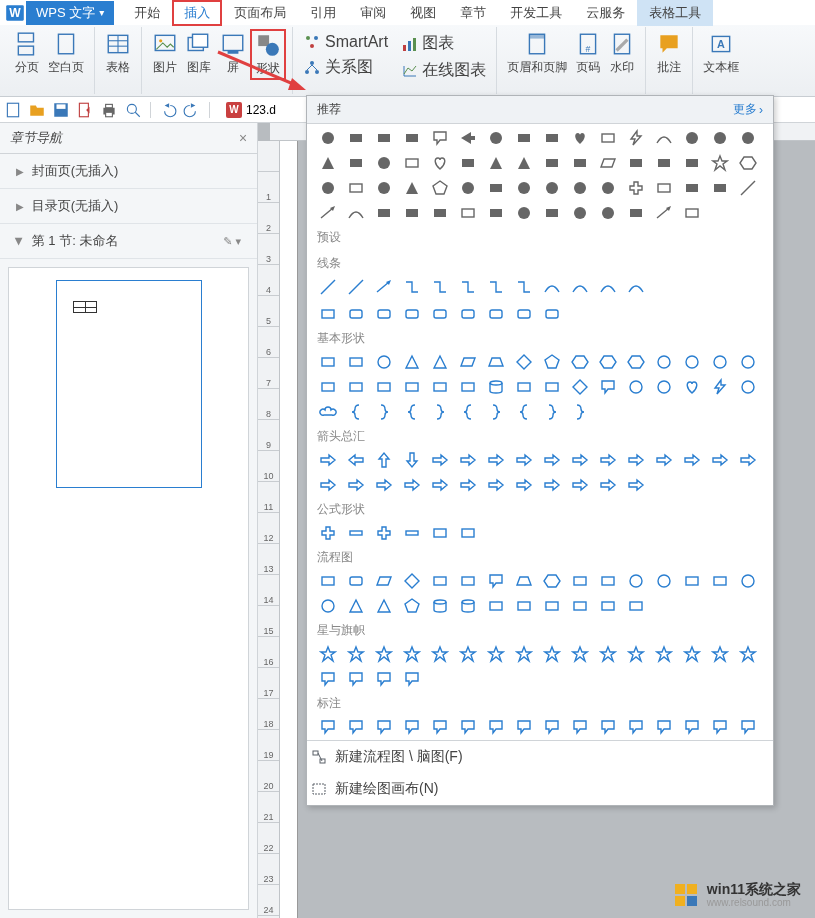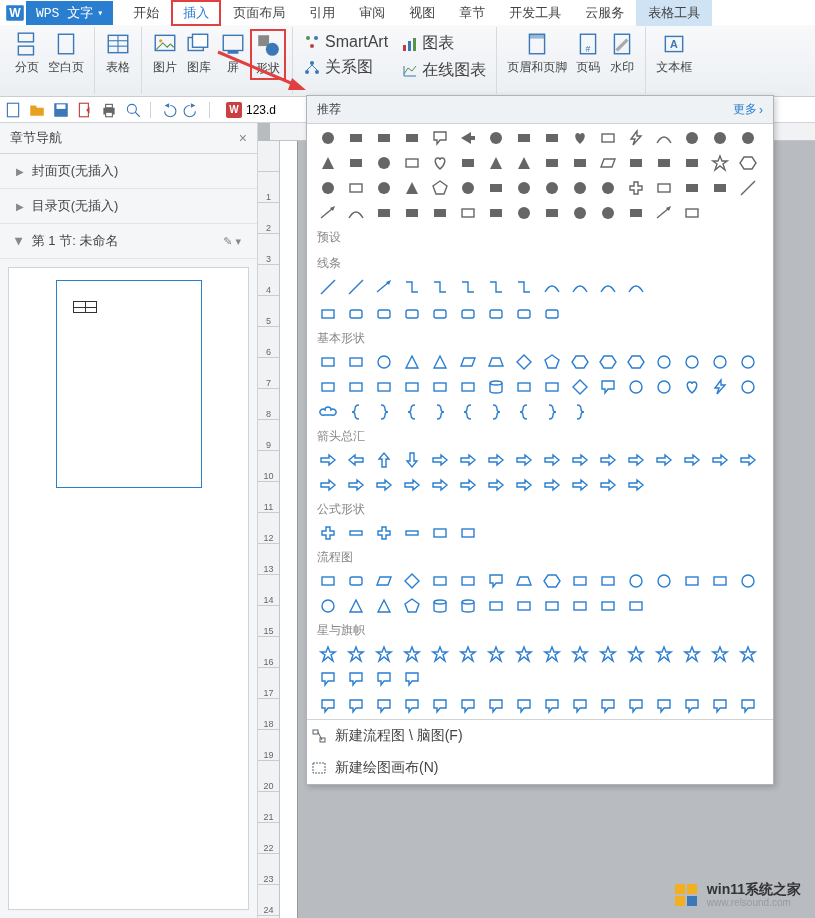"WPS 文字" .app-title { font-family: Liberation Mono, monospace -> none }
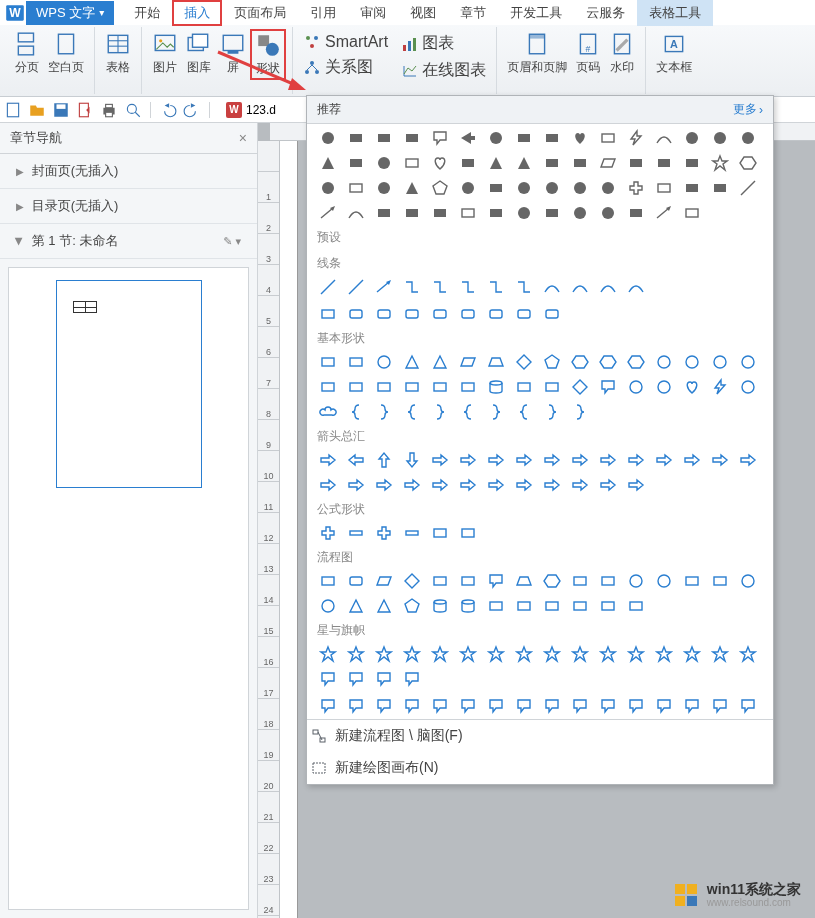"批注" div.ribbon-group { html: none -> <div> <div> <span> <svg> <path></path> </svg> </span> <span>批注</span> </div> </div> }
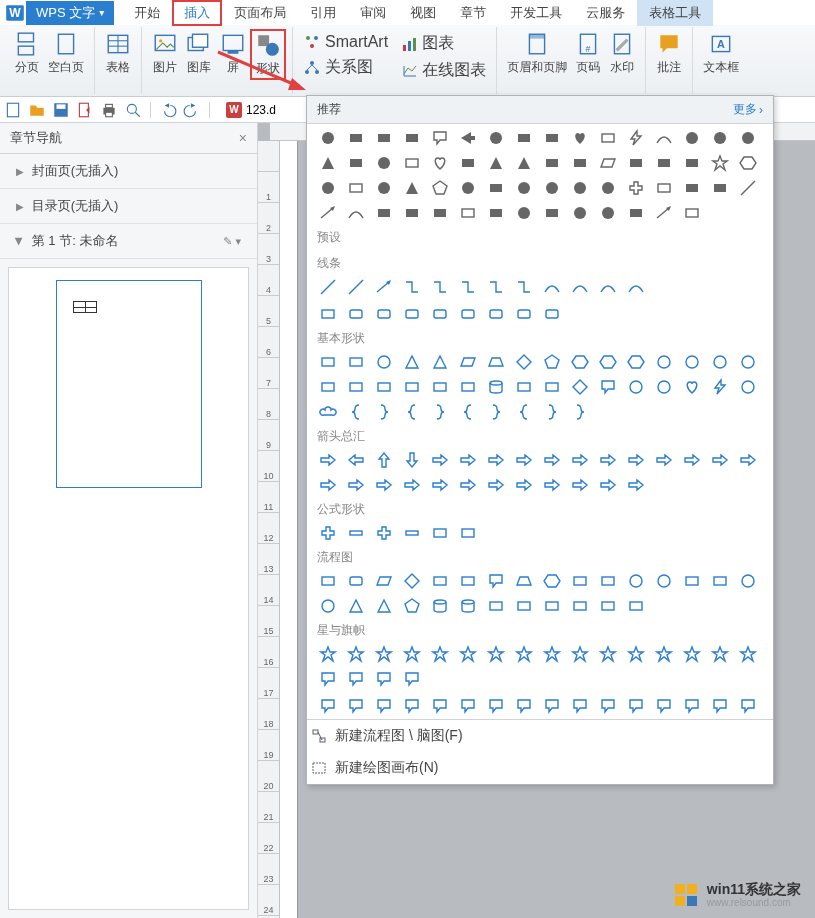"章节导航" .sidebar-header { font-style: none -> italic }
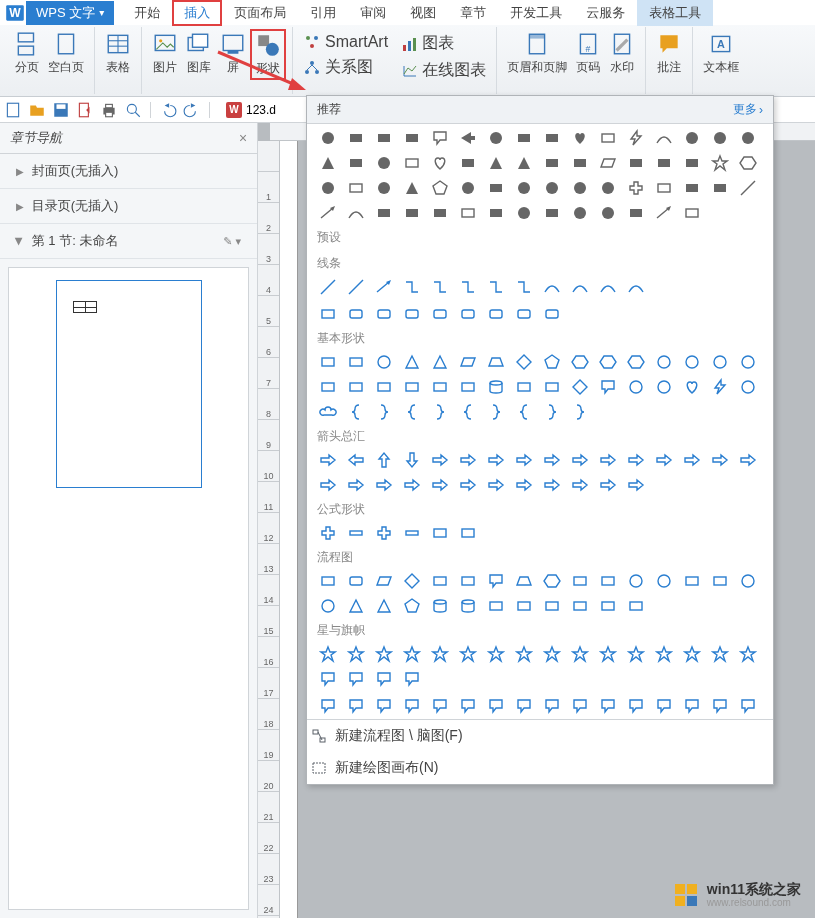"标注" div.section-title { html: none -> <div>标注</div> }
